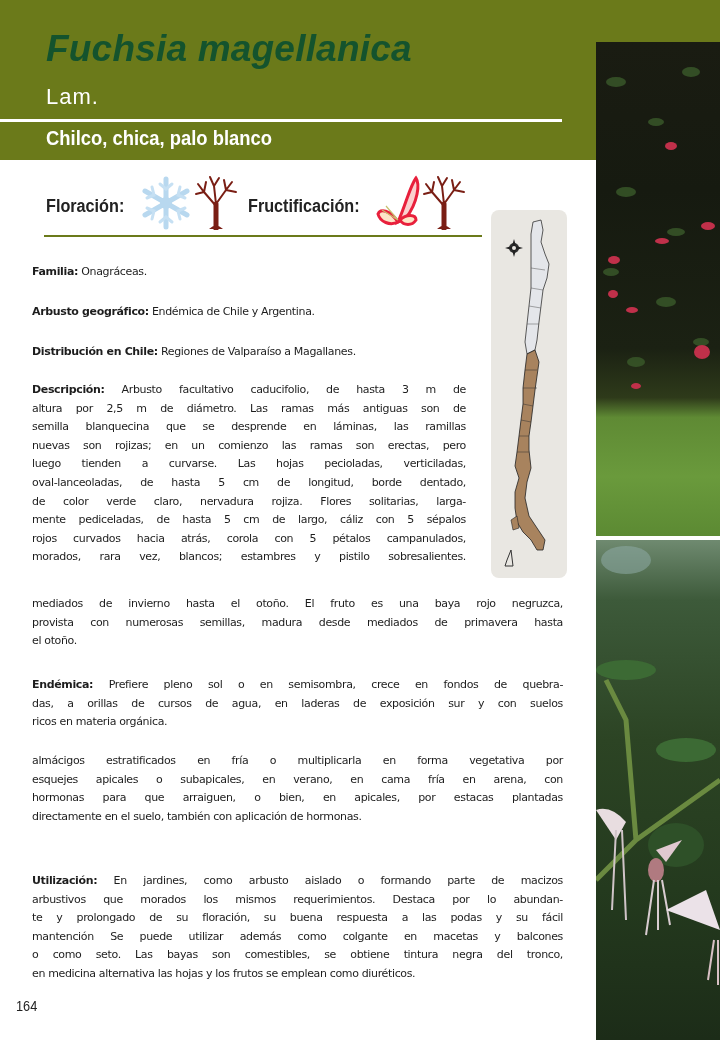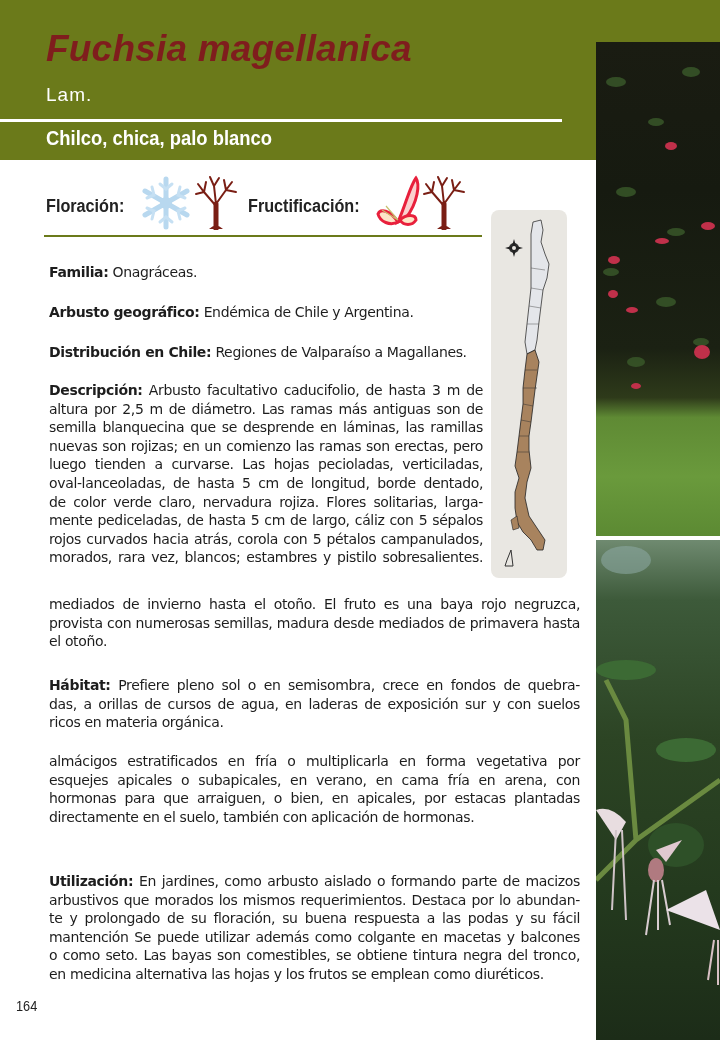"Fuchsia magellanica" .sci-name { color: #7f1d1d -> #14532d }
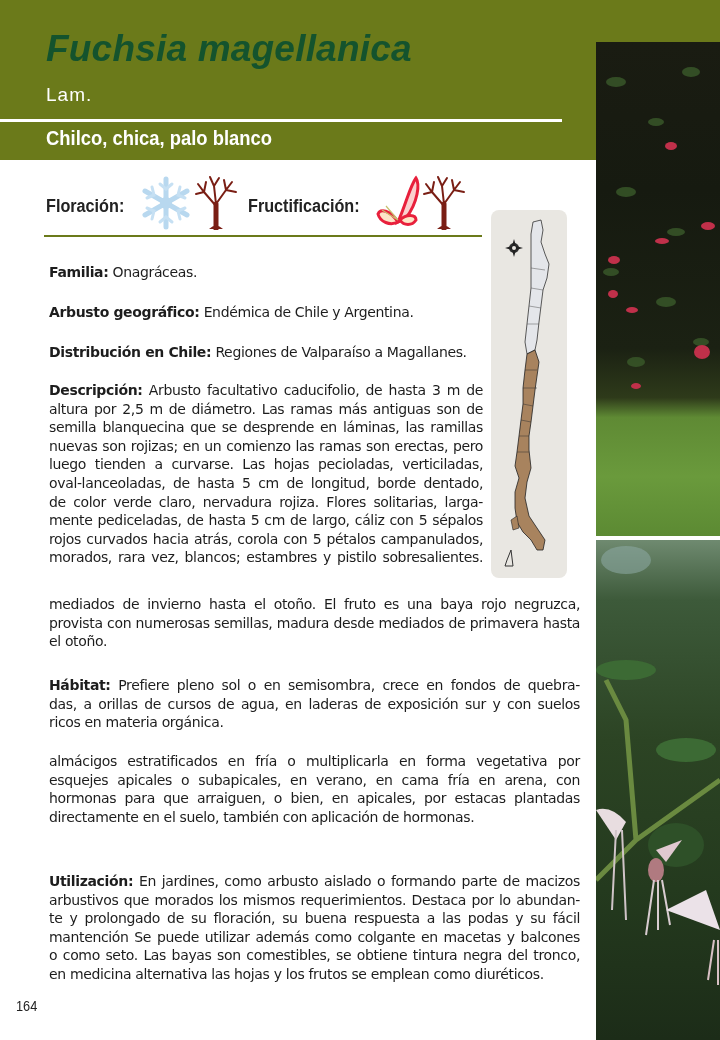"Lam." .author { font-size: 19px -> 22px }
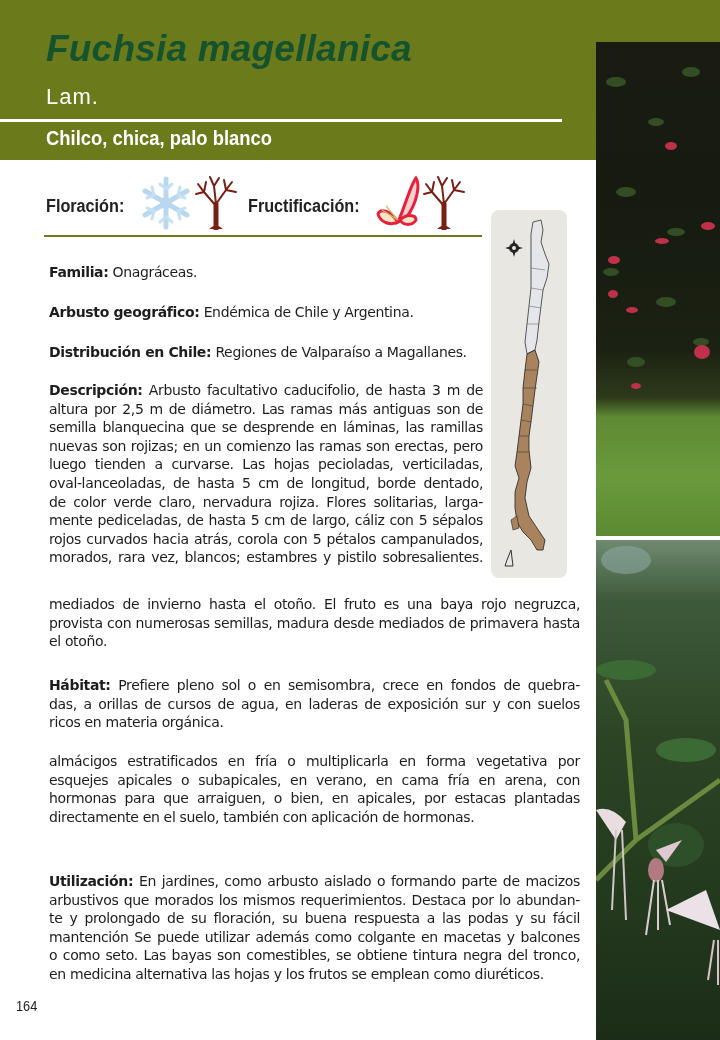"Familia: Onagráceas." .body-text { font-size: 14px -> 11px; left: 49px -> 32px }
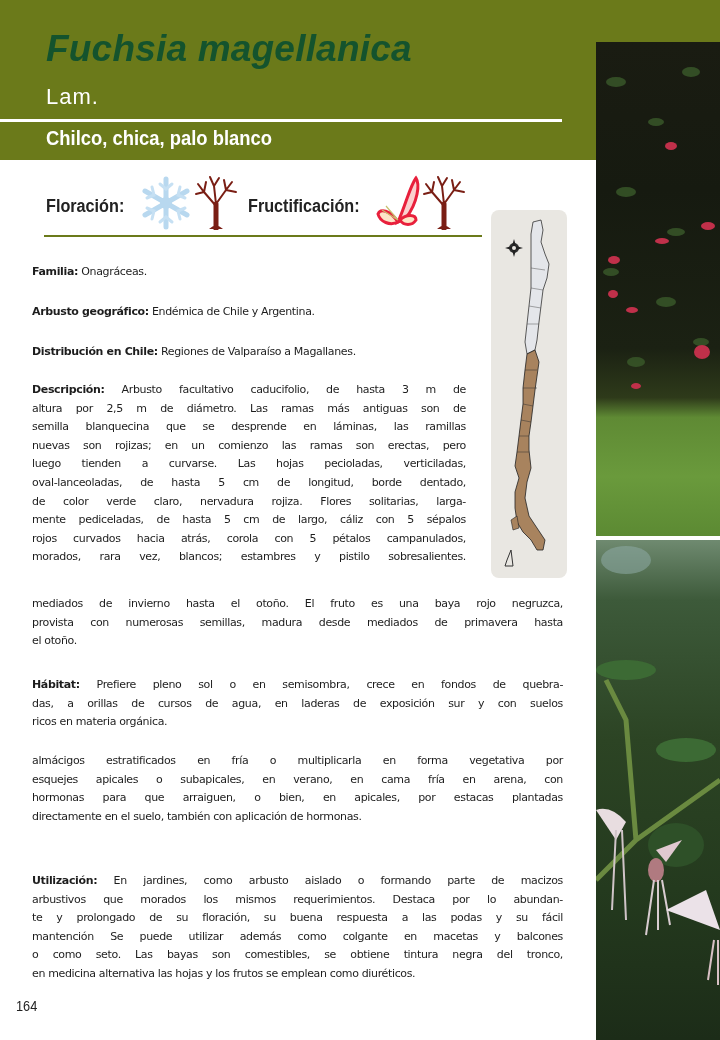"Hábitat:" b { text: Hábitat -> Endémica }
